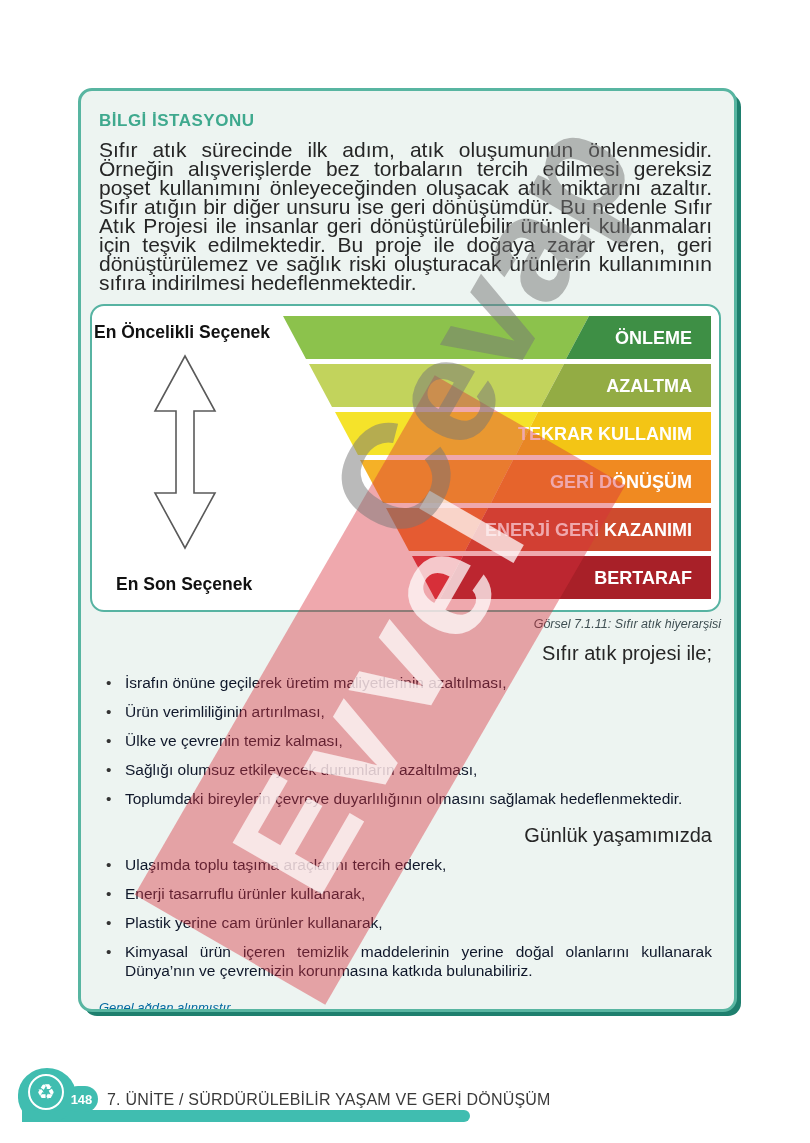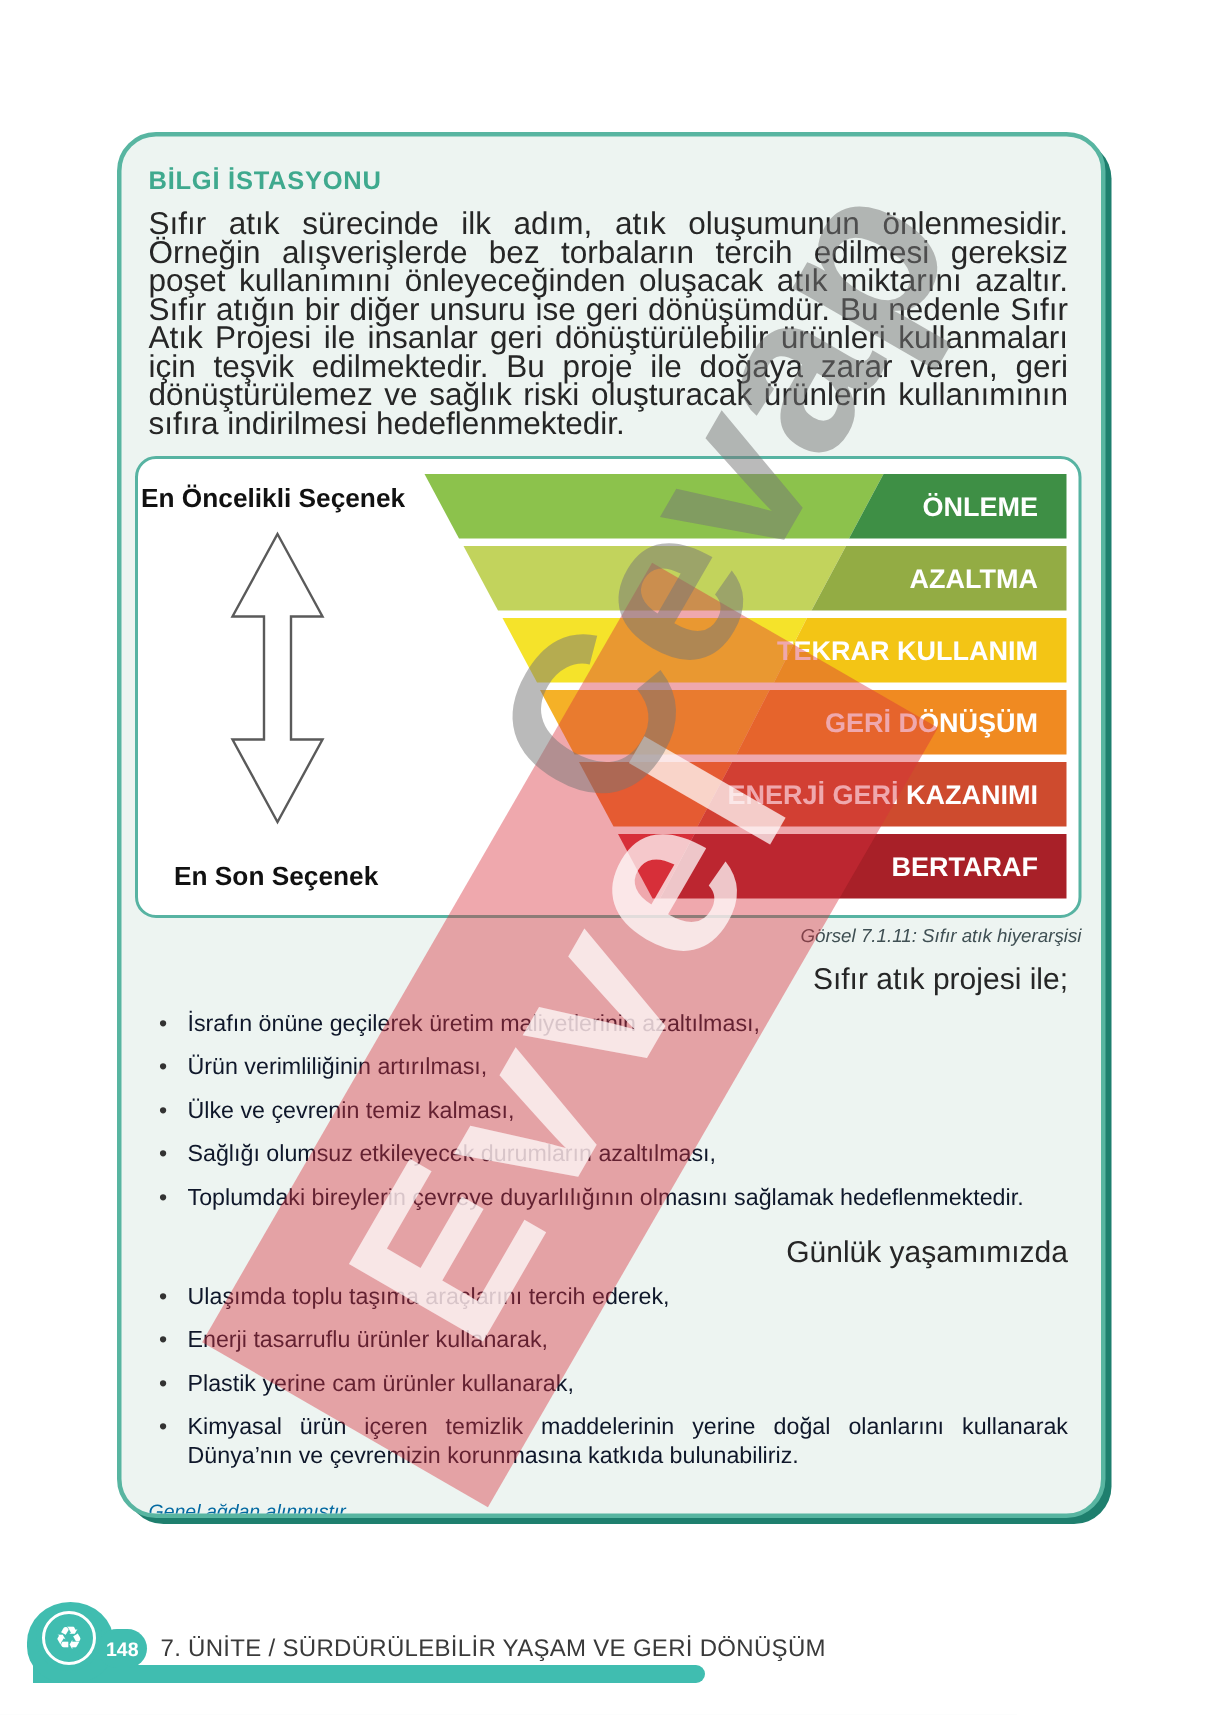"BİLGİ İSTASYONU" .info-box { border-radius: 26px -> 14px }
